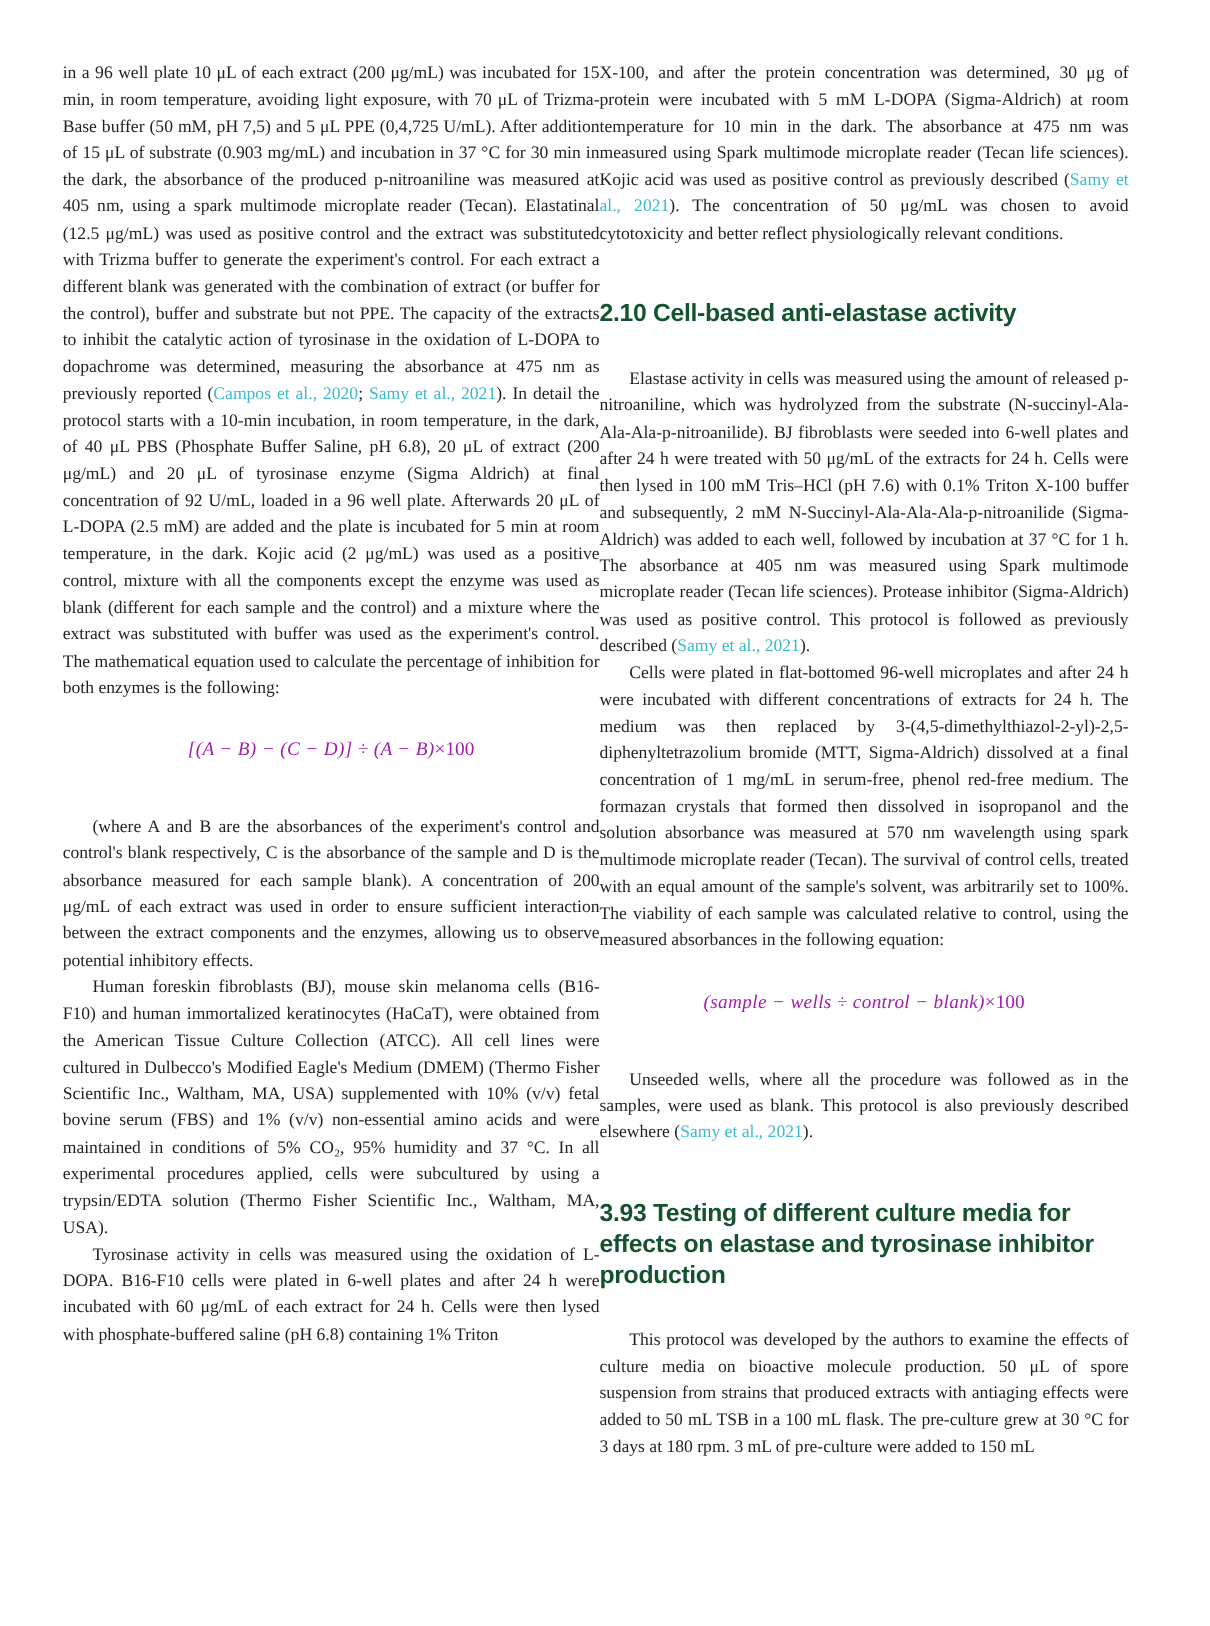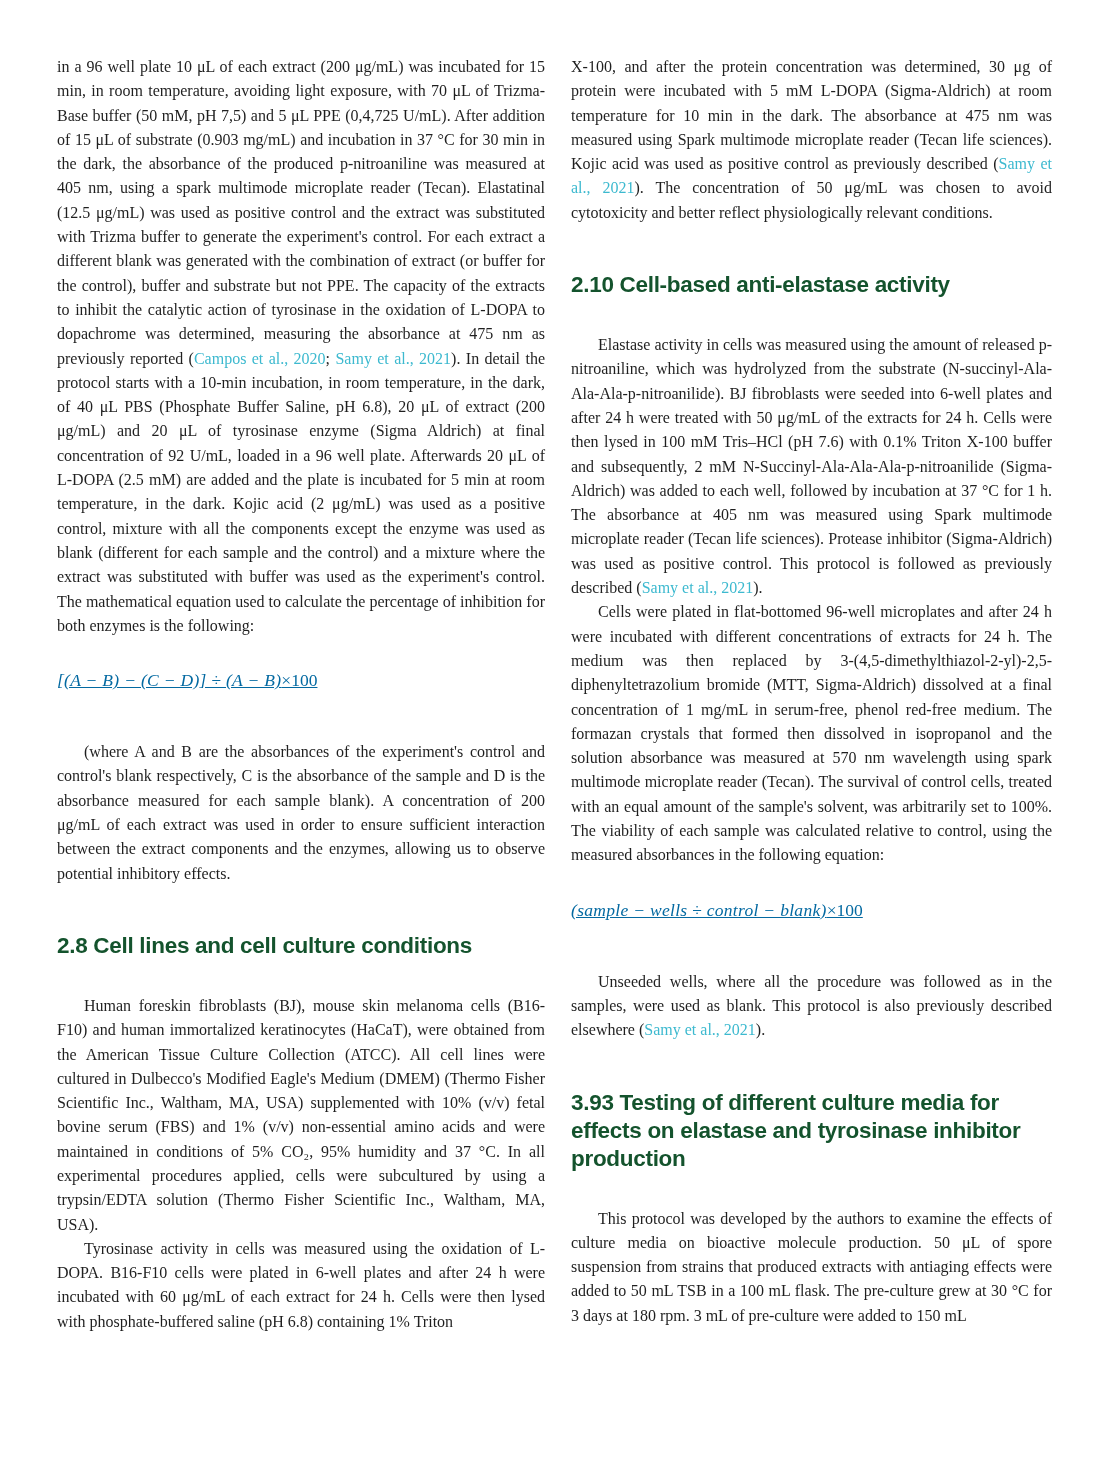"in a 96 well plate" .cols { gap: 26px -> none }
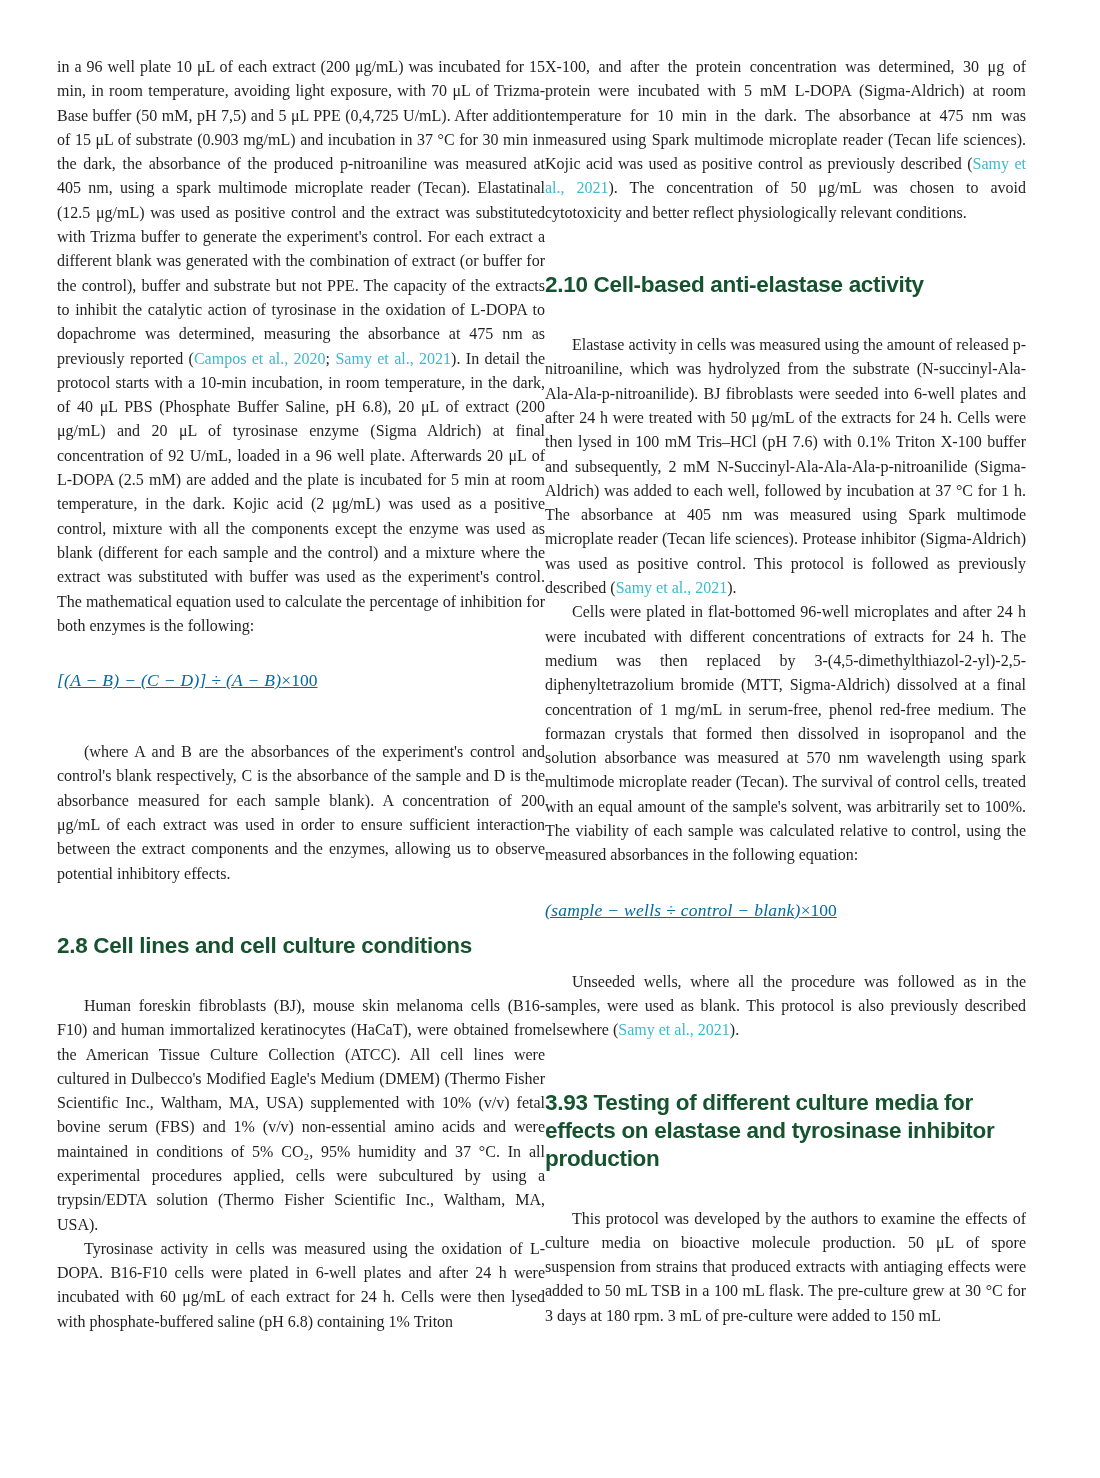"[(A − B) − (C" .formula { color: #0369a1 -> #a21caf; text-align: none -> center; text-decoration: underline -> none }
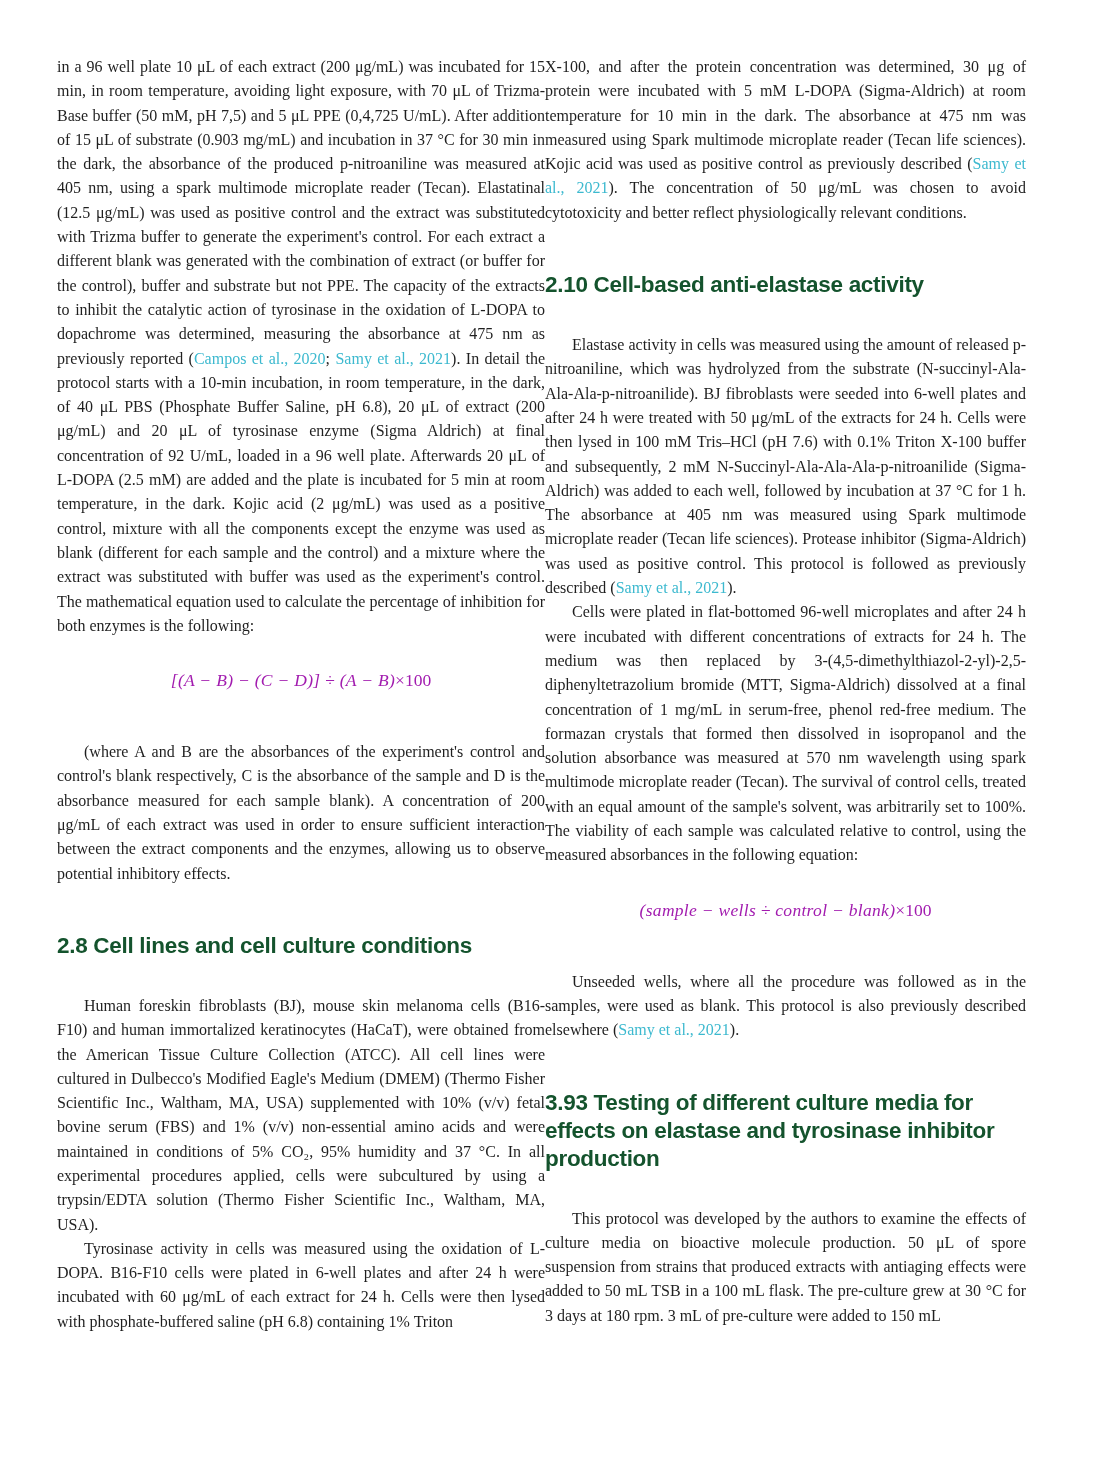"2.8 Cell lines and cell" h2.section { html: <h2>2.8 Cell lines and cell culture conditions</h2> -> none }
